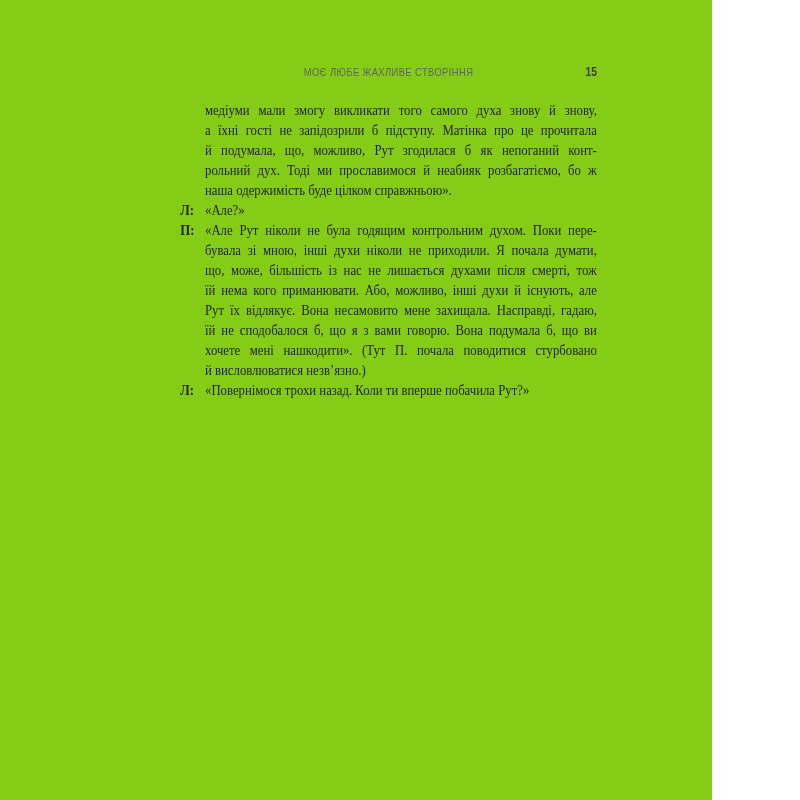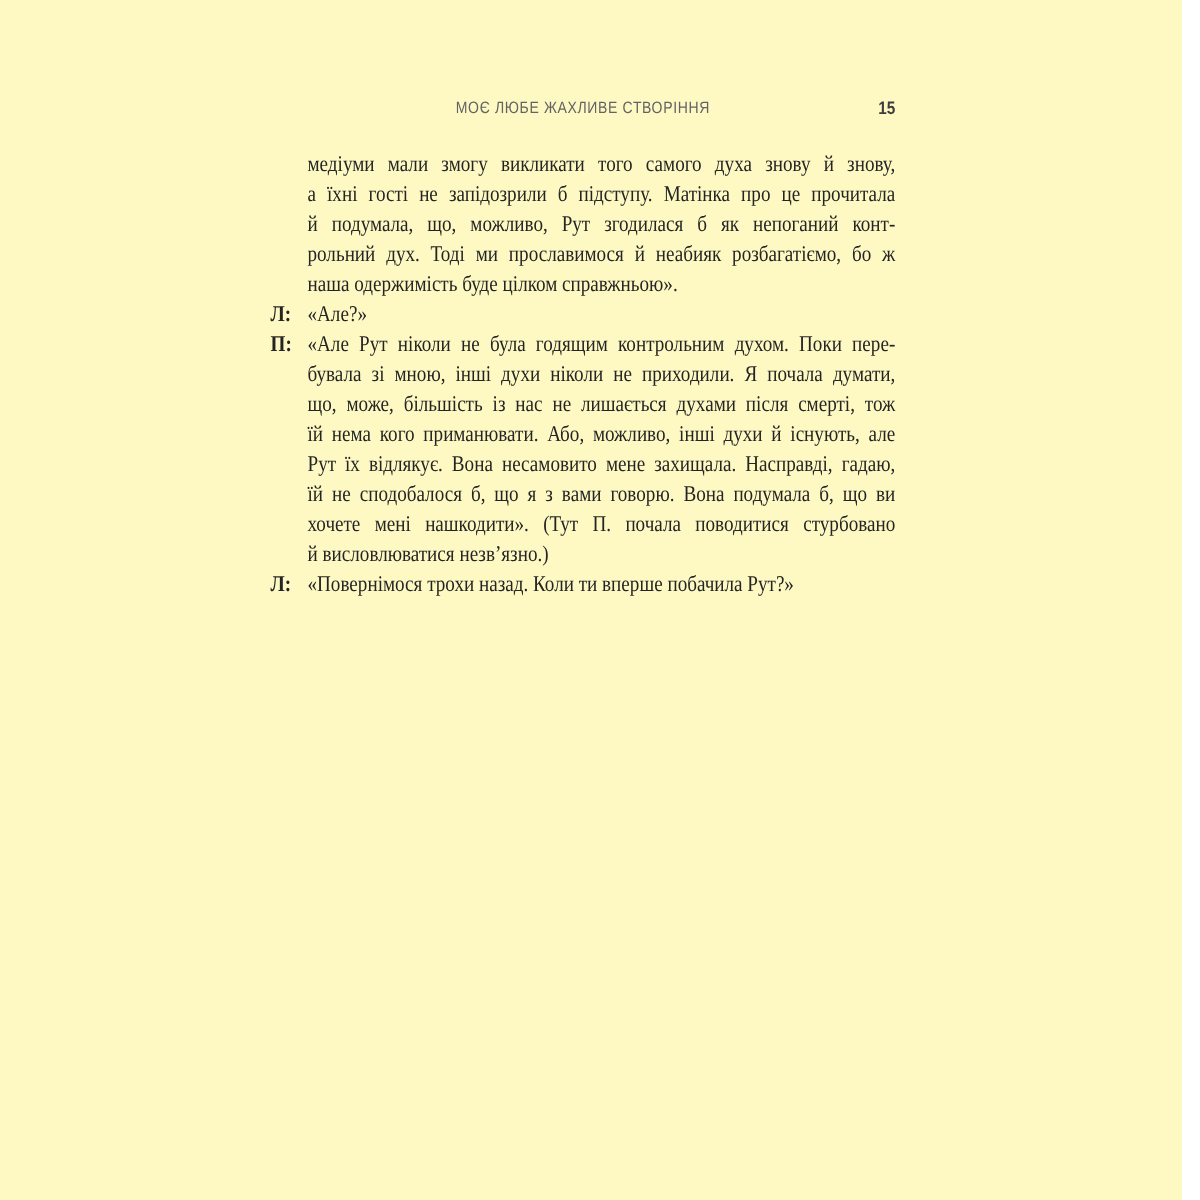"МОЄ ЛЮБЕ ЖАХЛИВЕ СТВОРІННЯ" .page { background: #fef9c3 -> #84cc16; padding-left: none -> 32px; width: 788px -> 680px }
